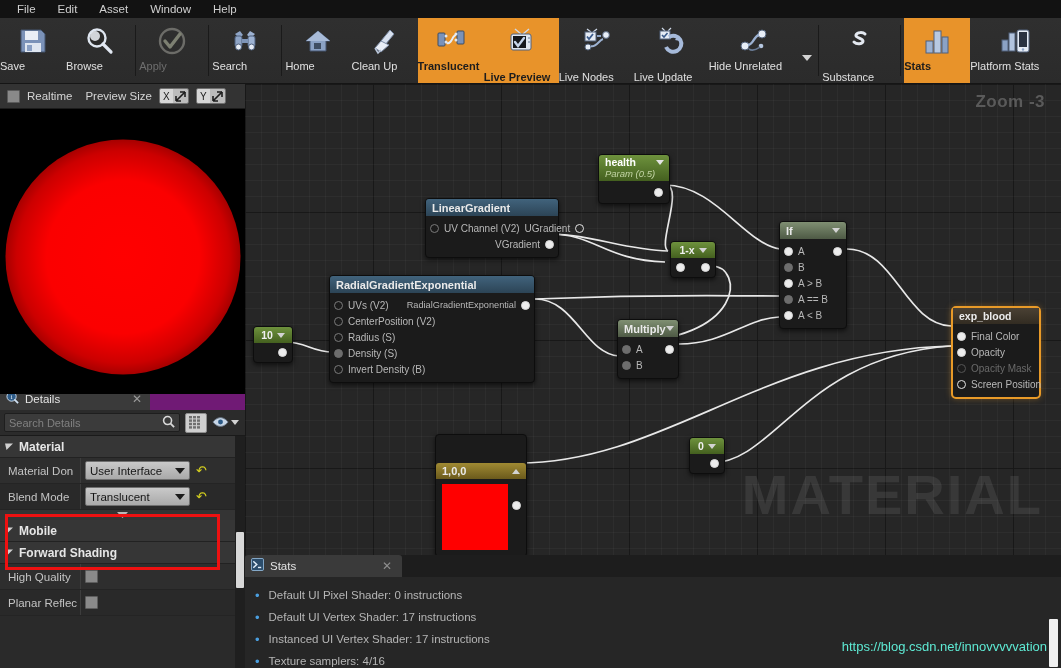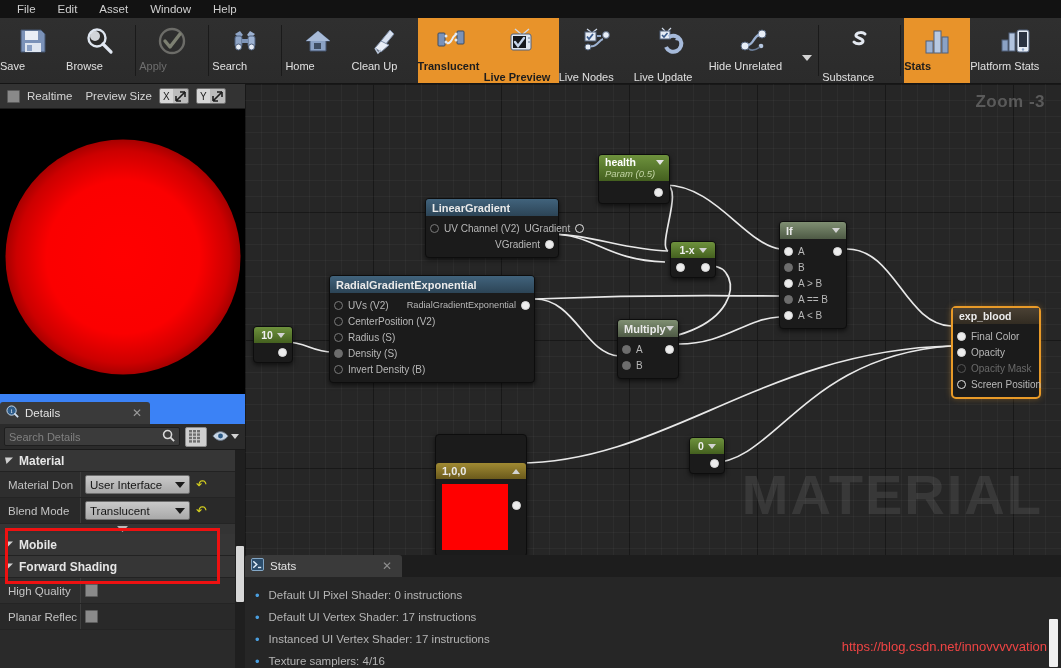"Details" .details-tabstrip { background: #3b82f6 -> #701a75; height: 30px -> 16px }
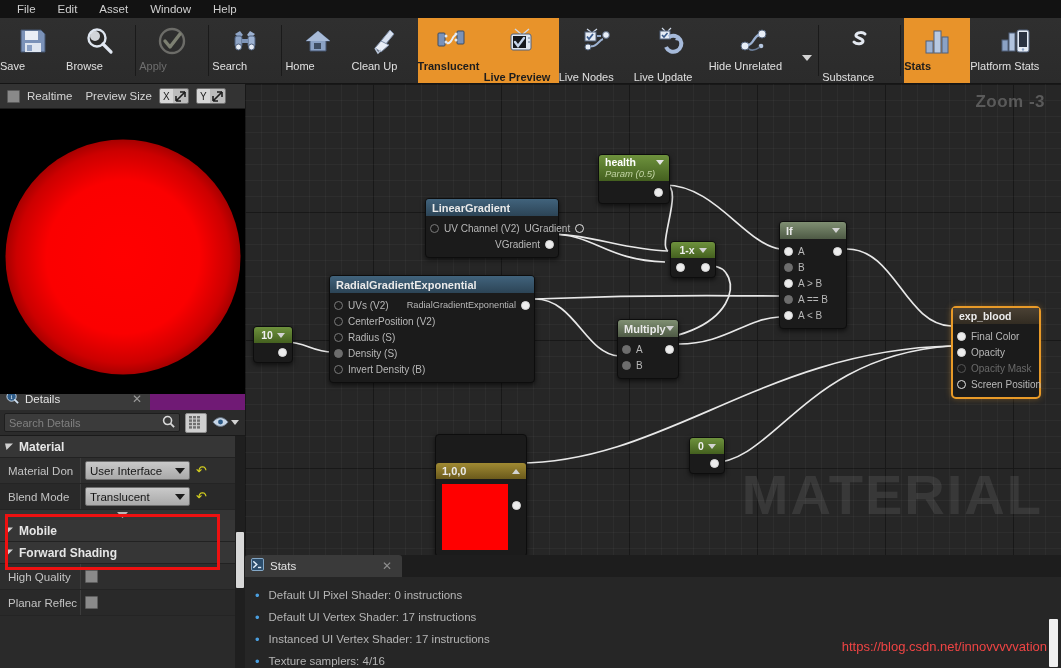"https://blog.csdn.net/innovvvvvation" .watermark-url { color: #ef4444 -> #5eead4 }
